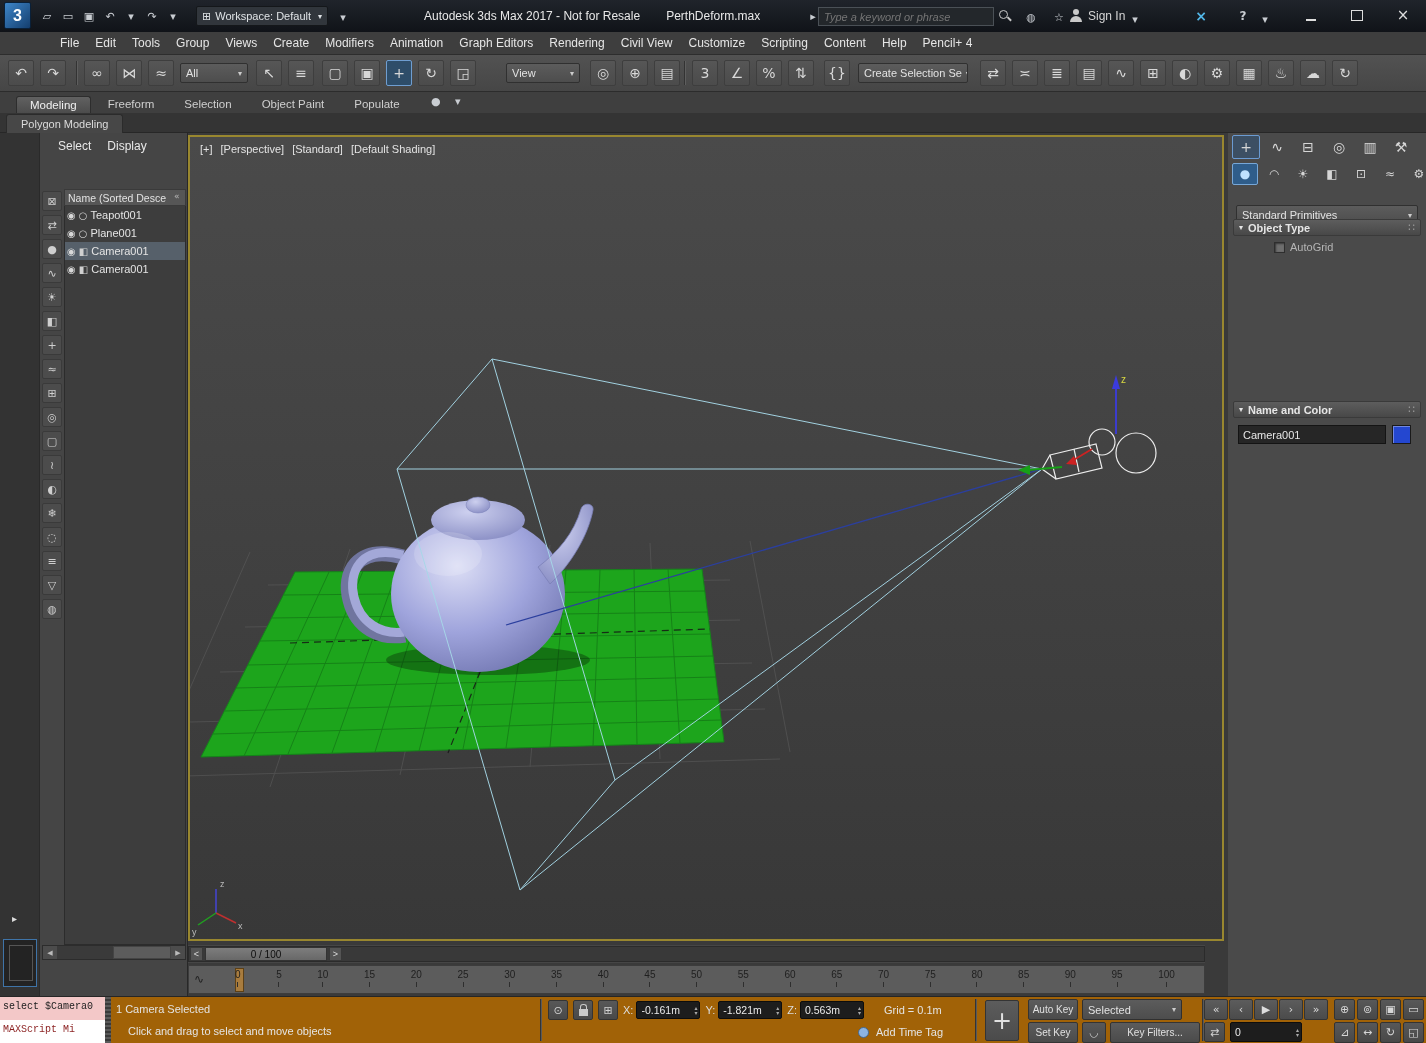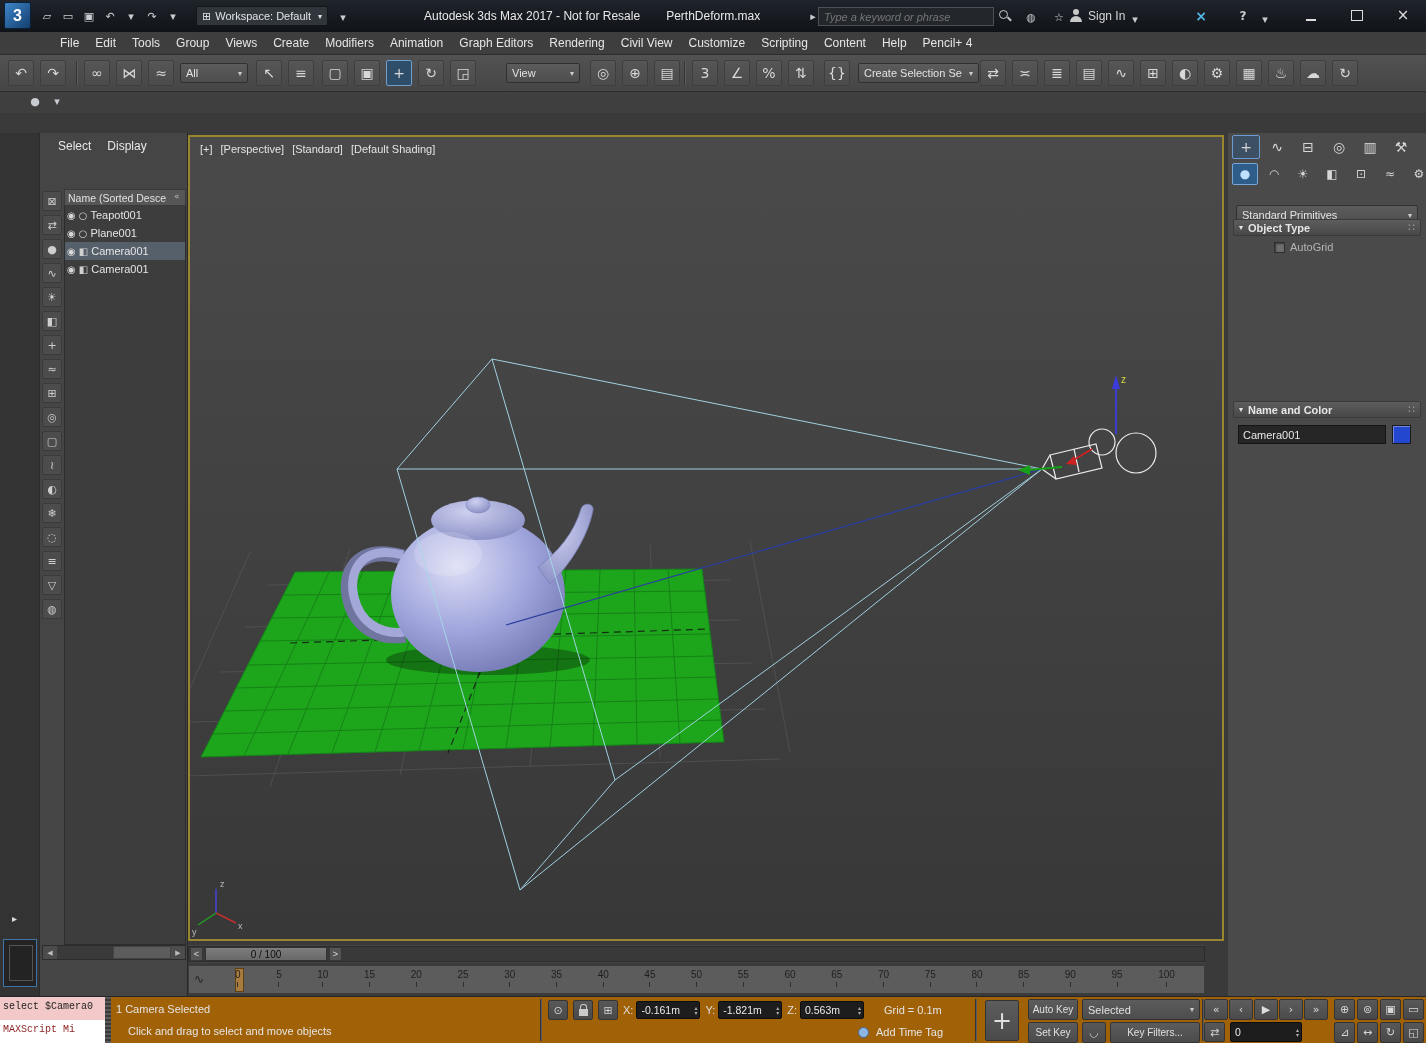"Create Selection Se" div.a { width: 121px -> 110px }
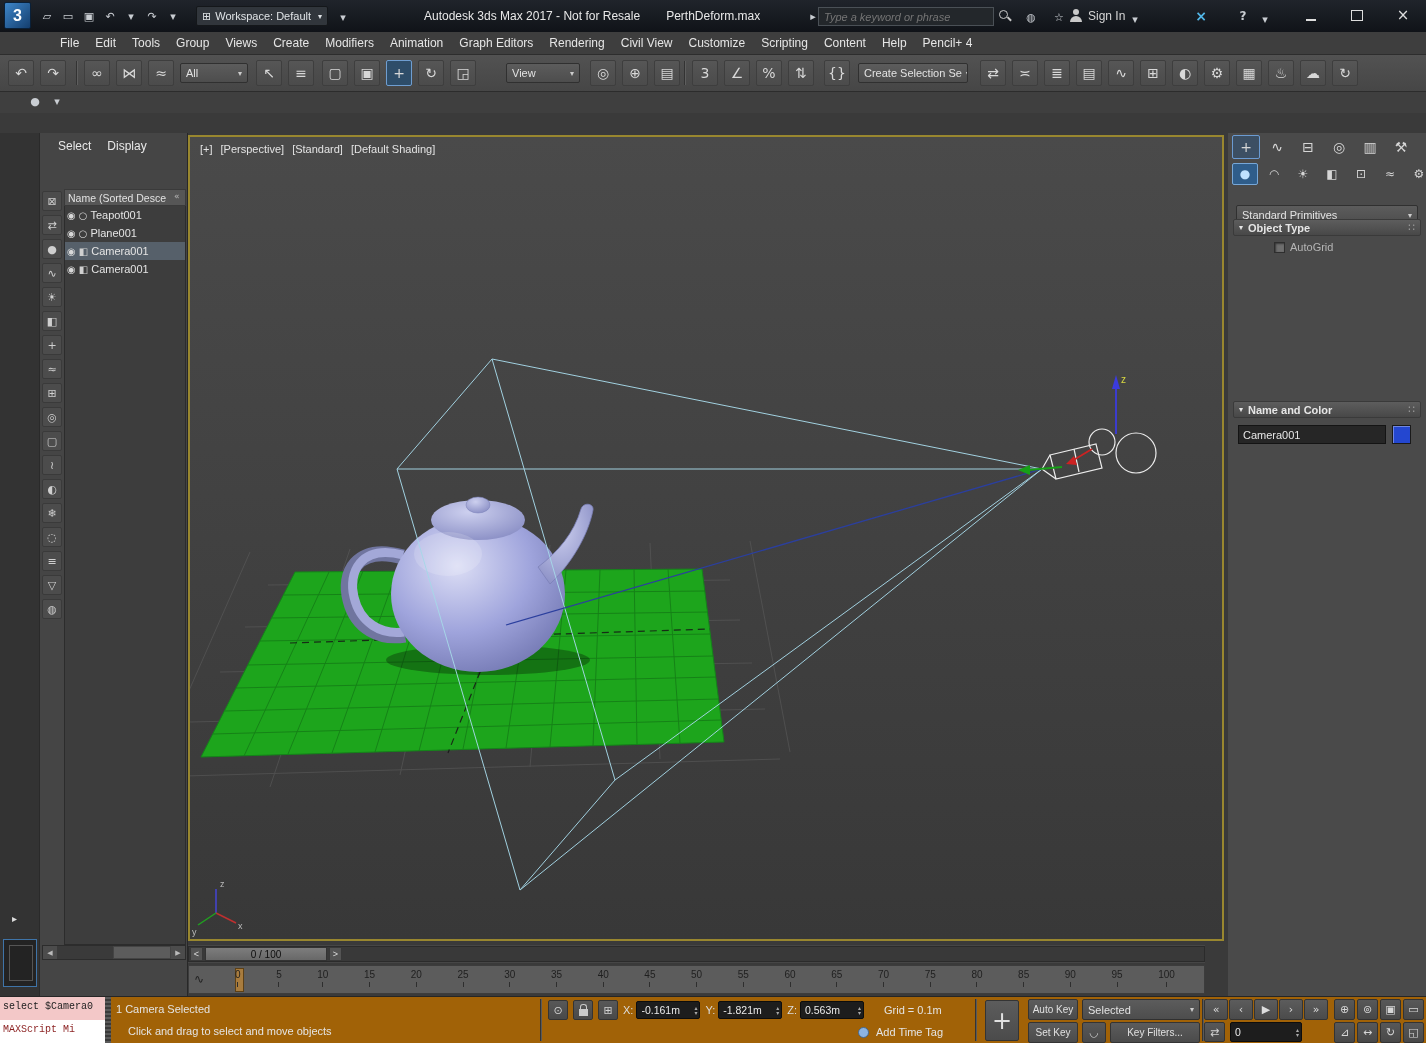"Modeling" div { html: none -> <div> <span>Modeling</span> <span>Freeform</span> <span>Selection</span> <span>Object Paint</span> <span>Populate</span> </div> }
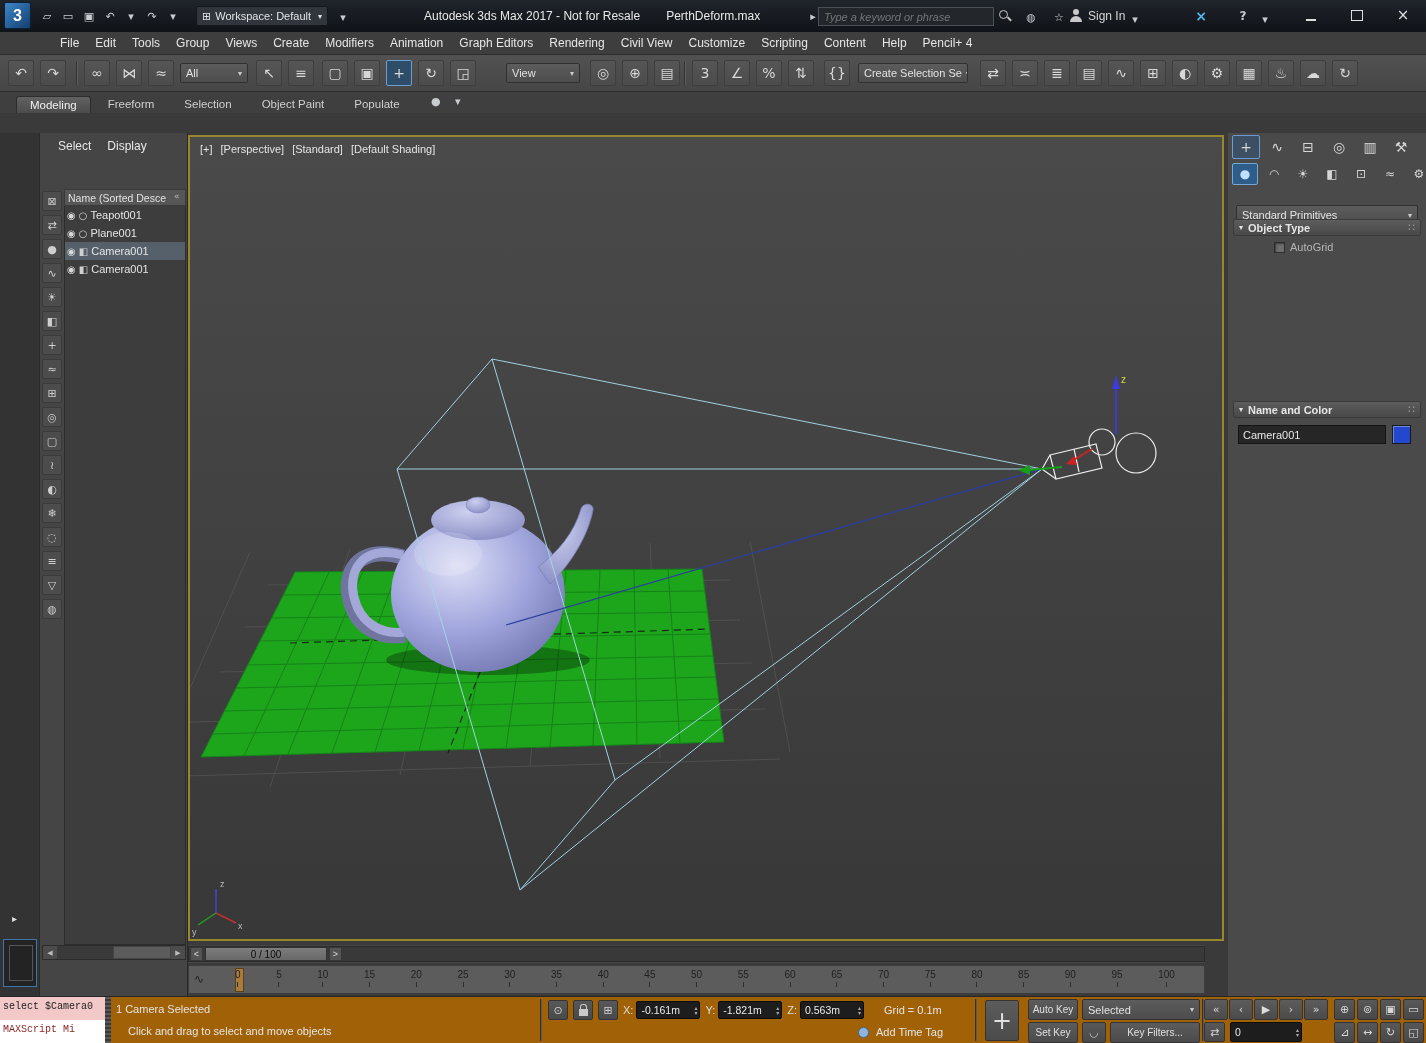"Polygon Modeling" div.a { html: none -> <div> <div>Polygon Modeling</div> </div> }
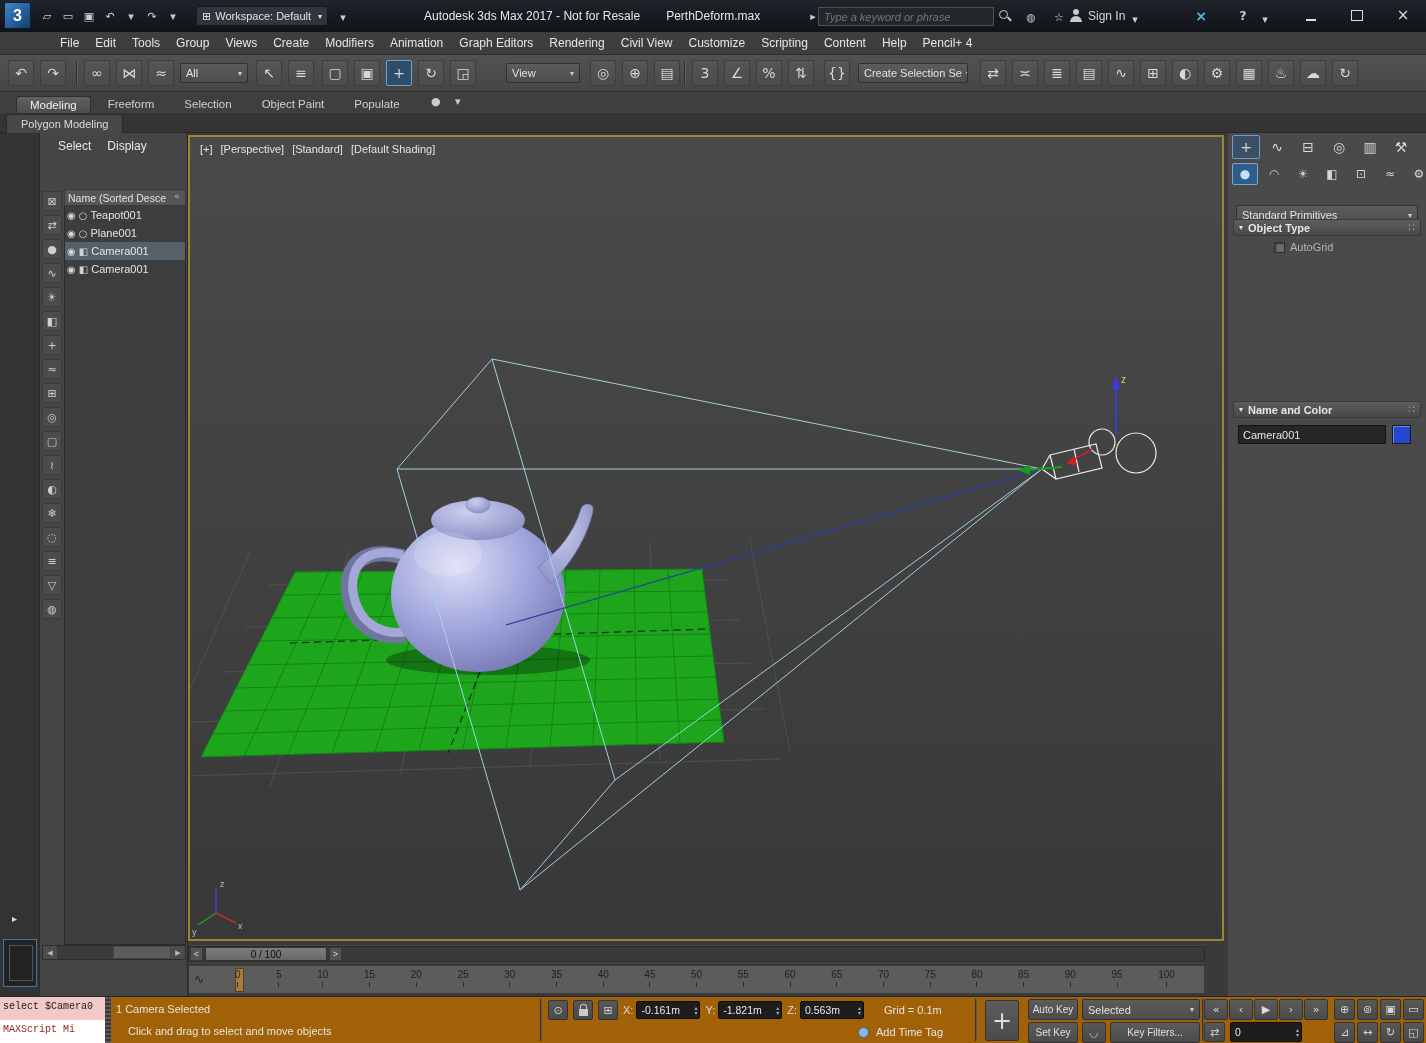"Selected" div.a { width: 118px -> 100px }
